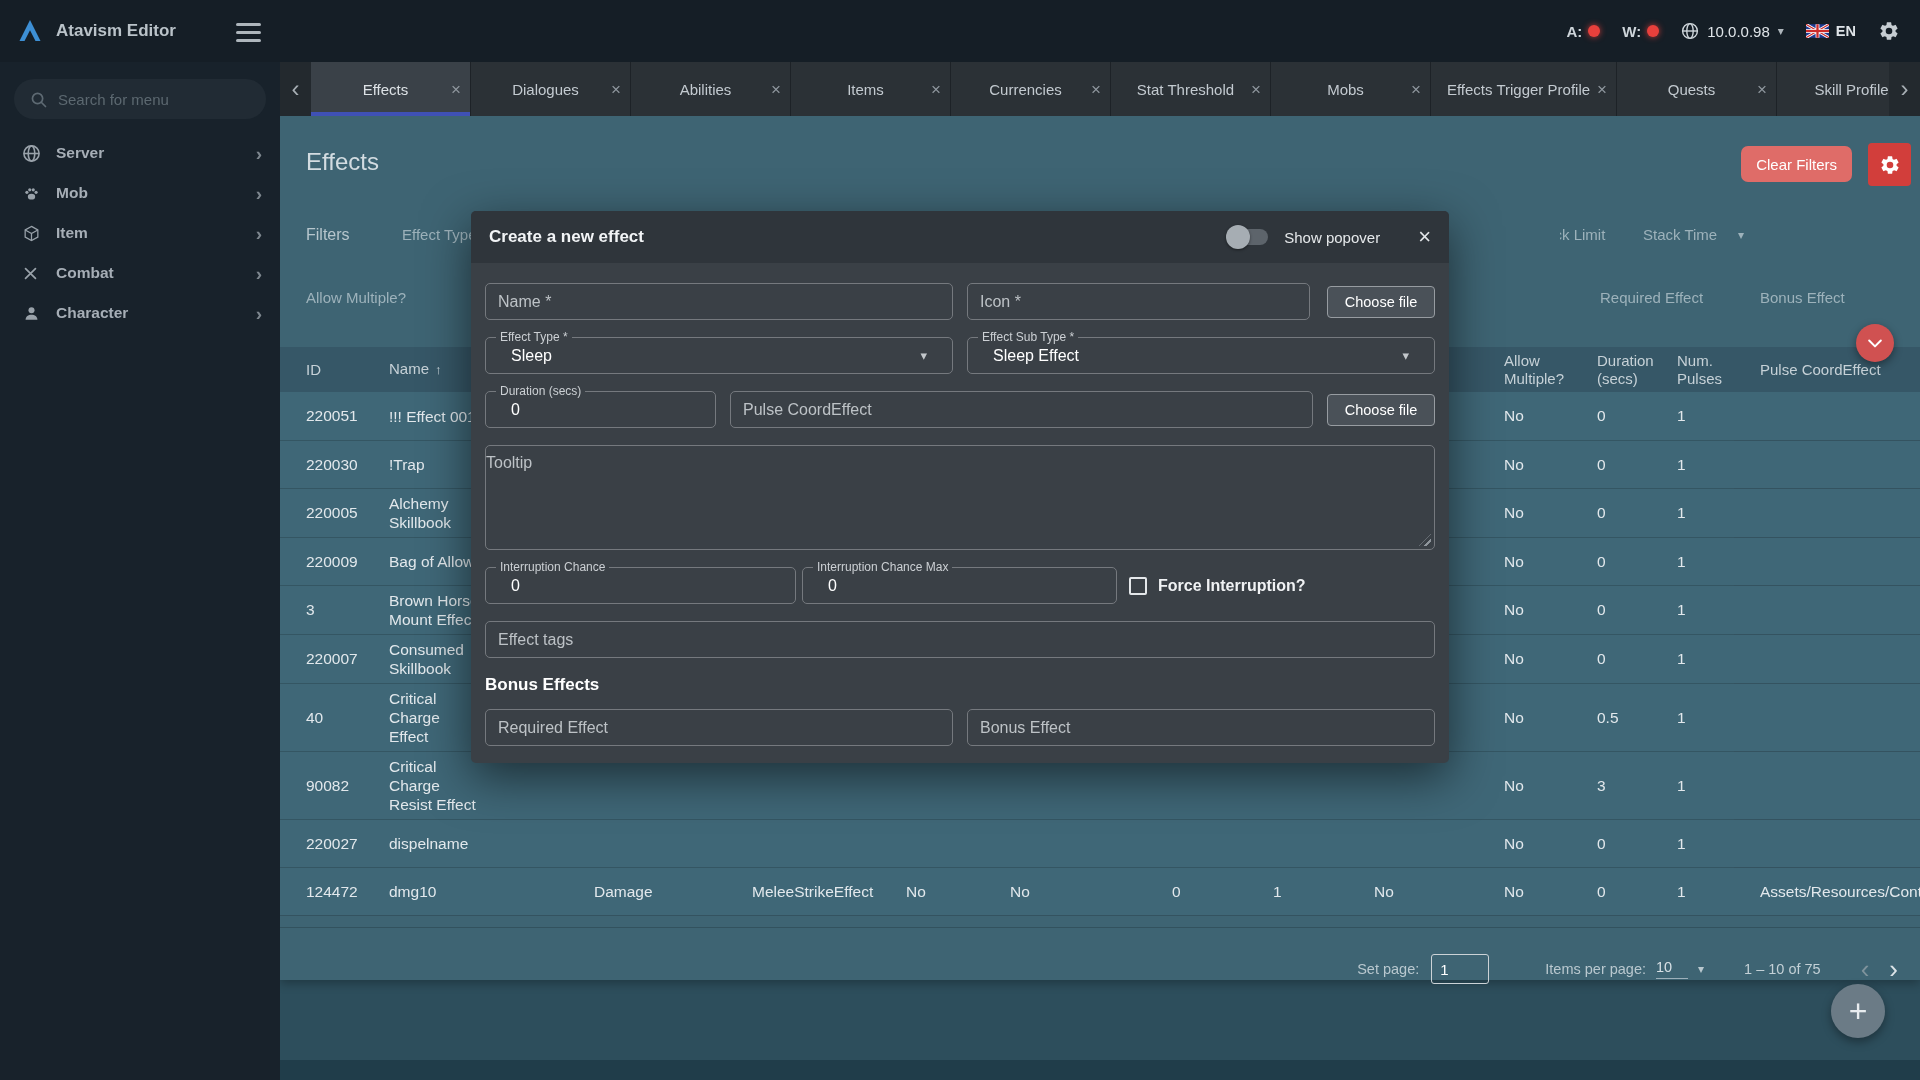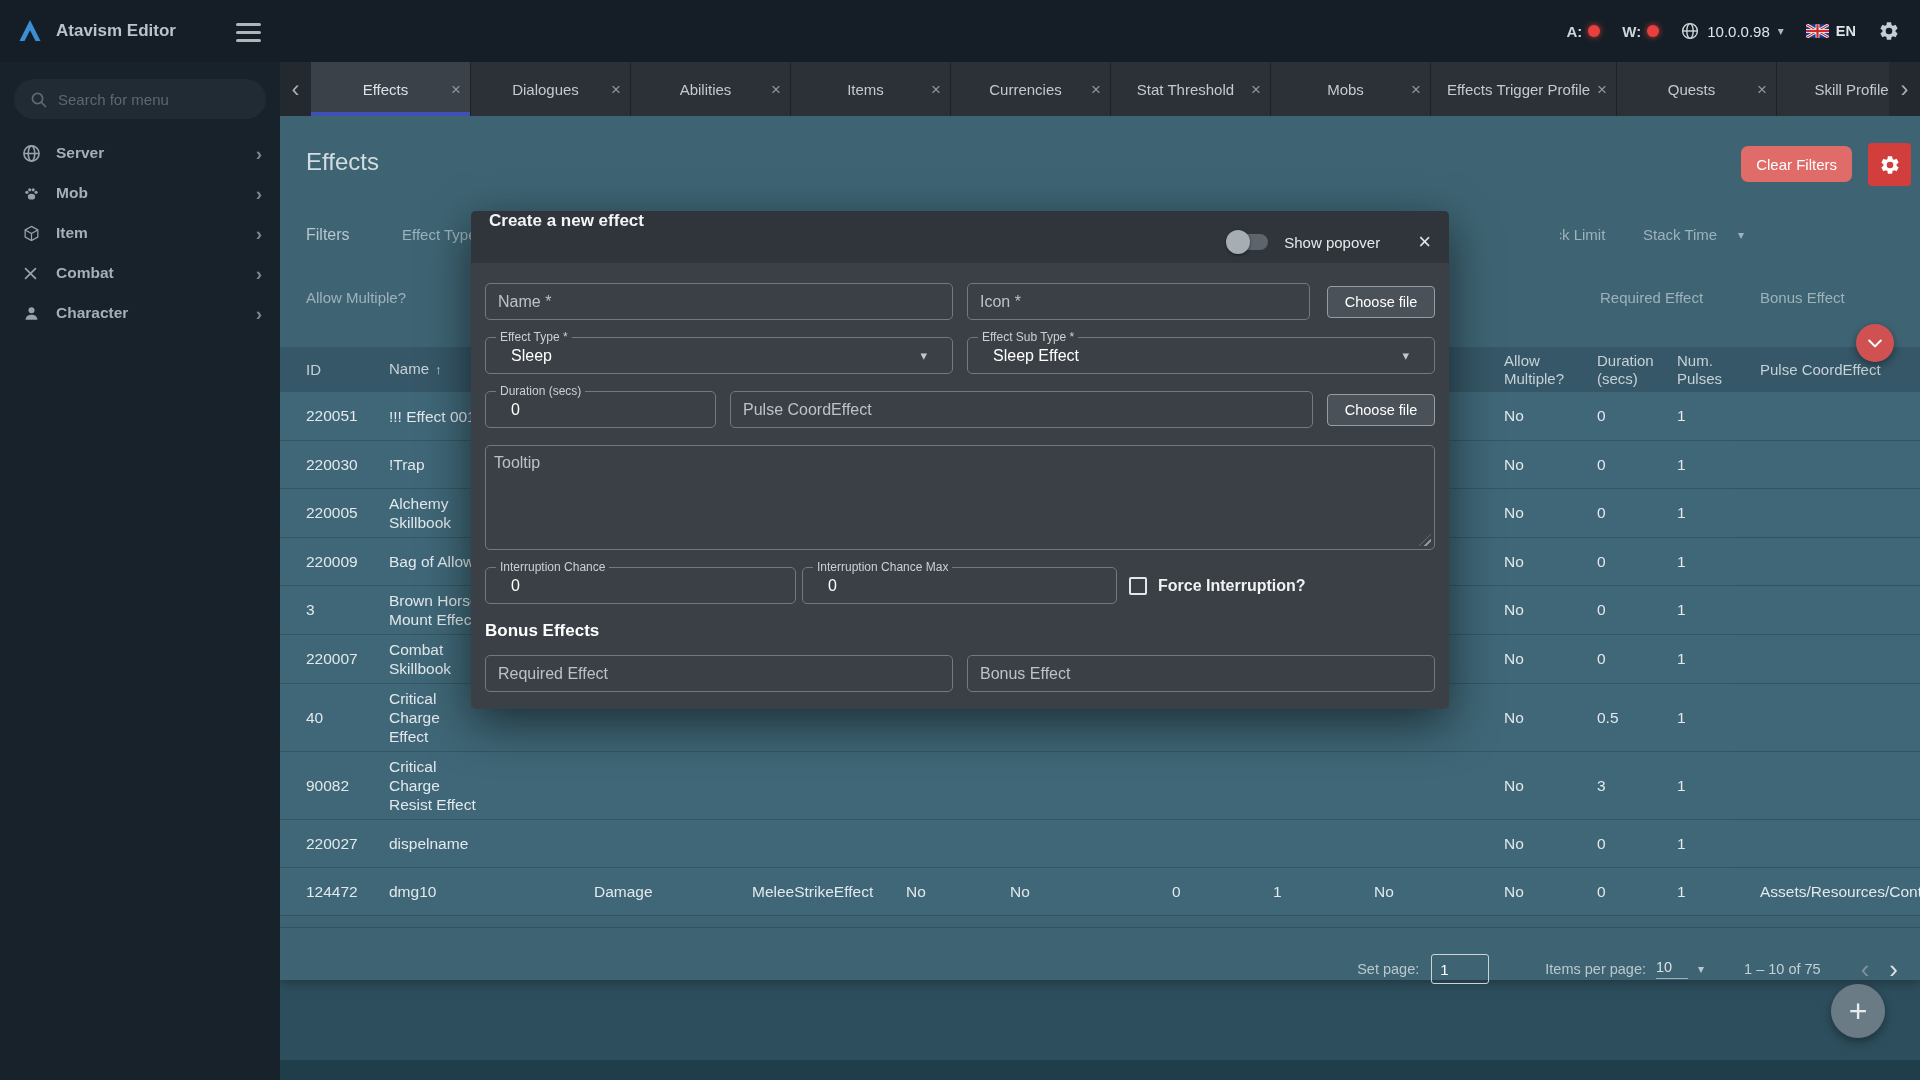"Create a new effect" .dlg-header { align-items: flex-start -> center; flex-direction: column -> none }
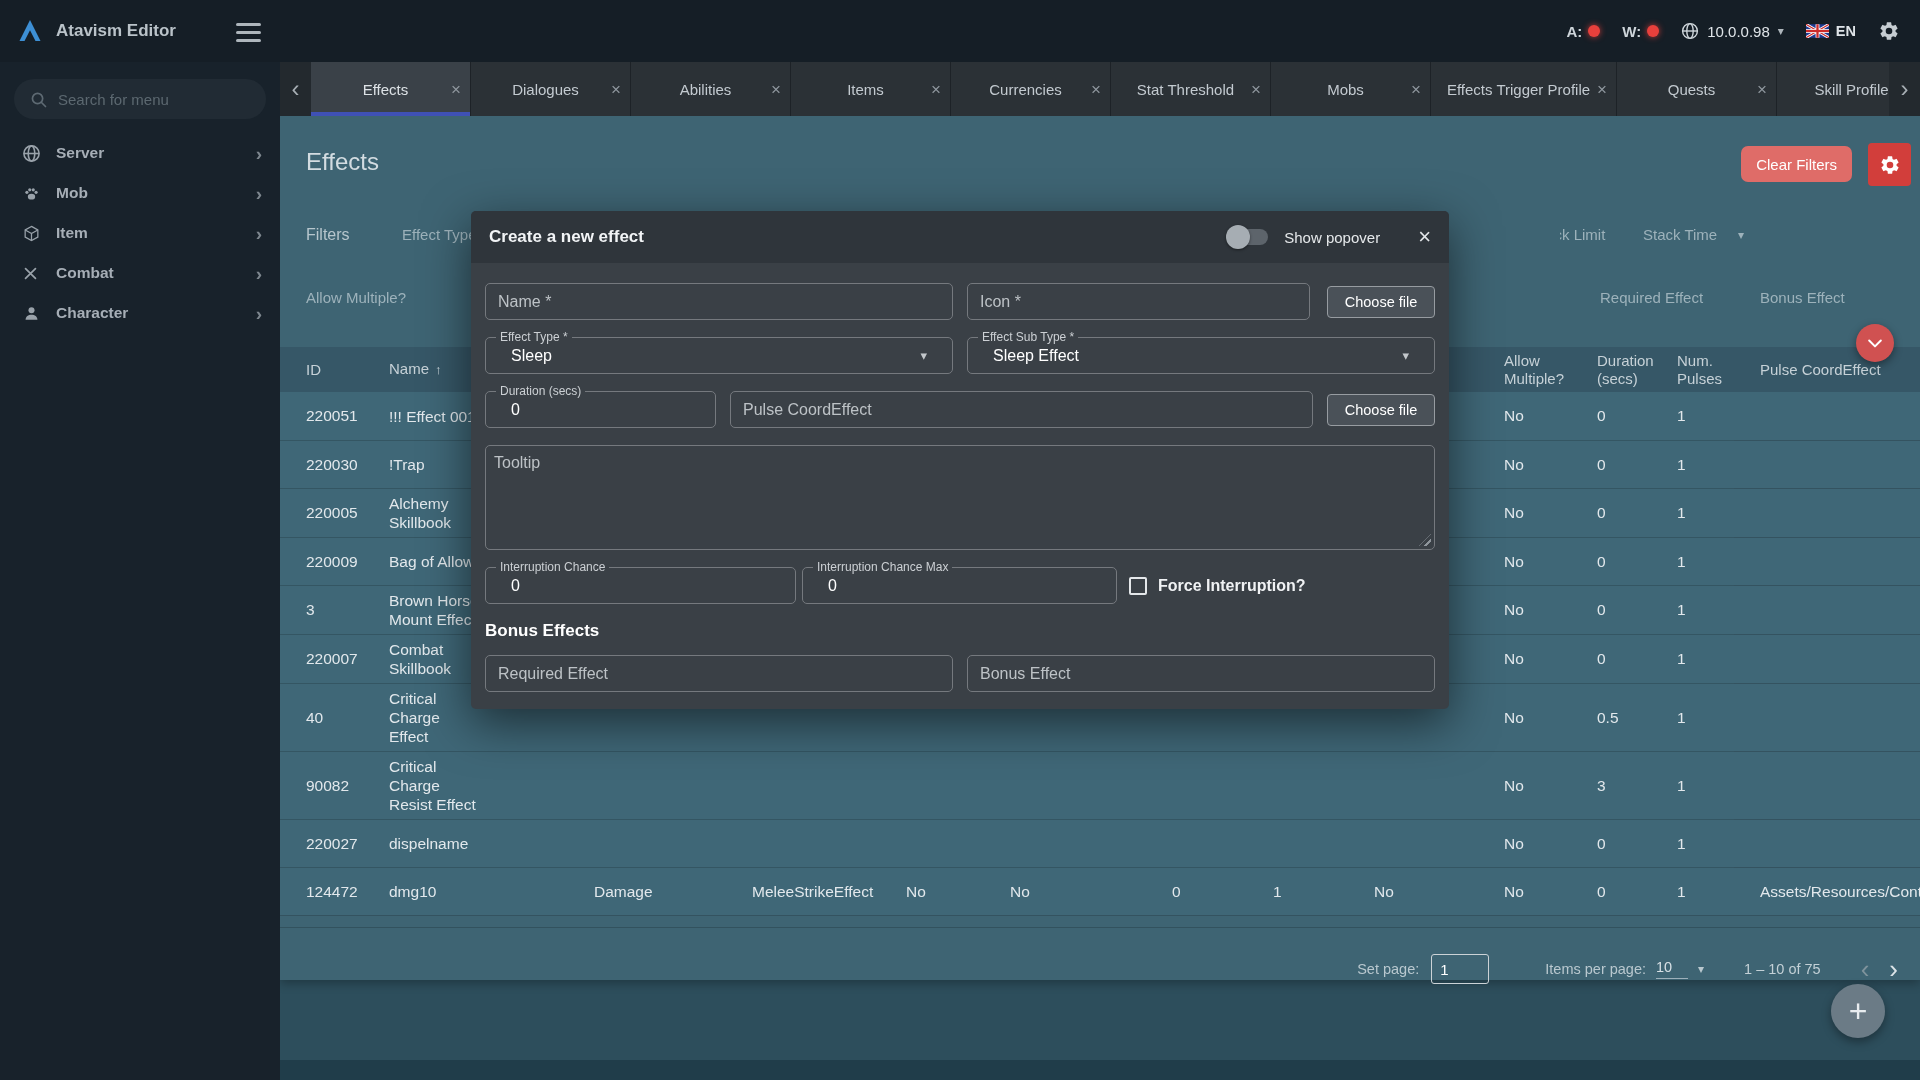"Tooltip" .ta { padding: 8px 8px -> 8px 0 }
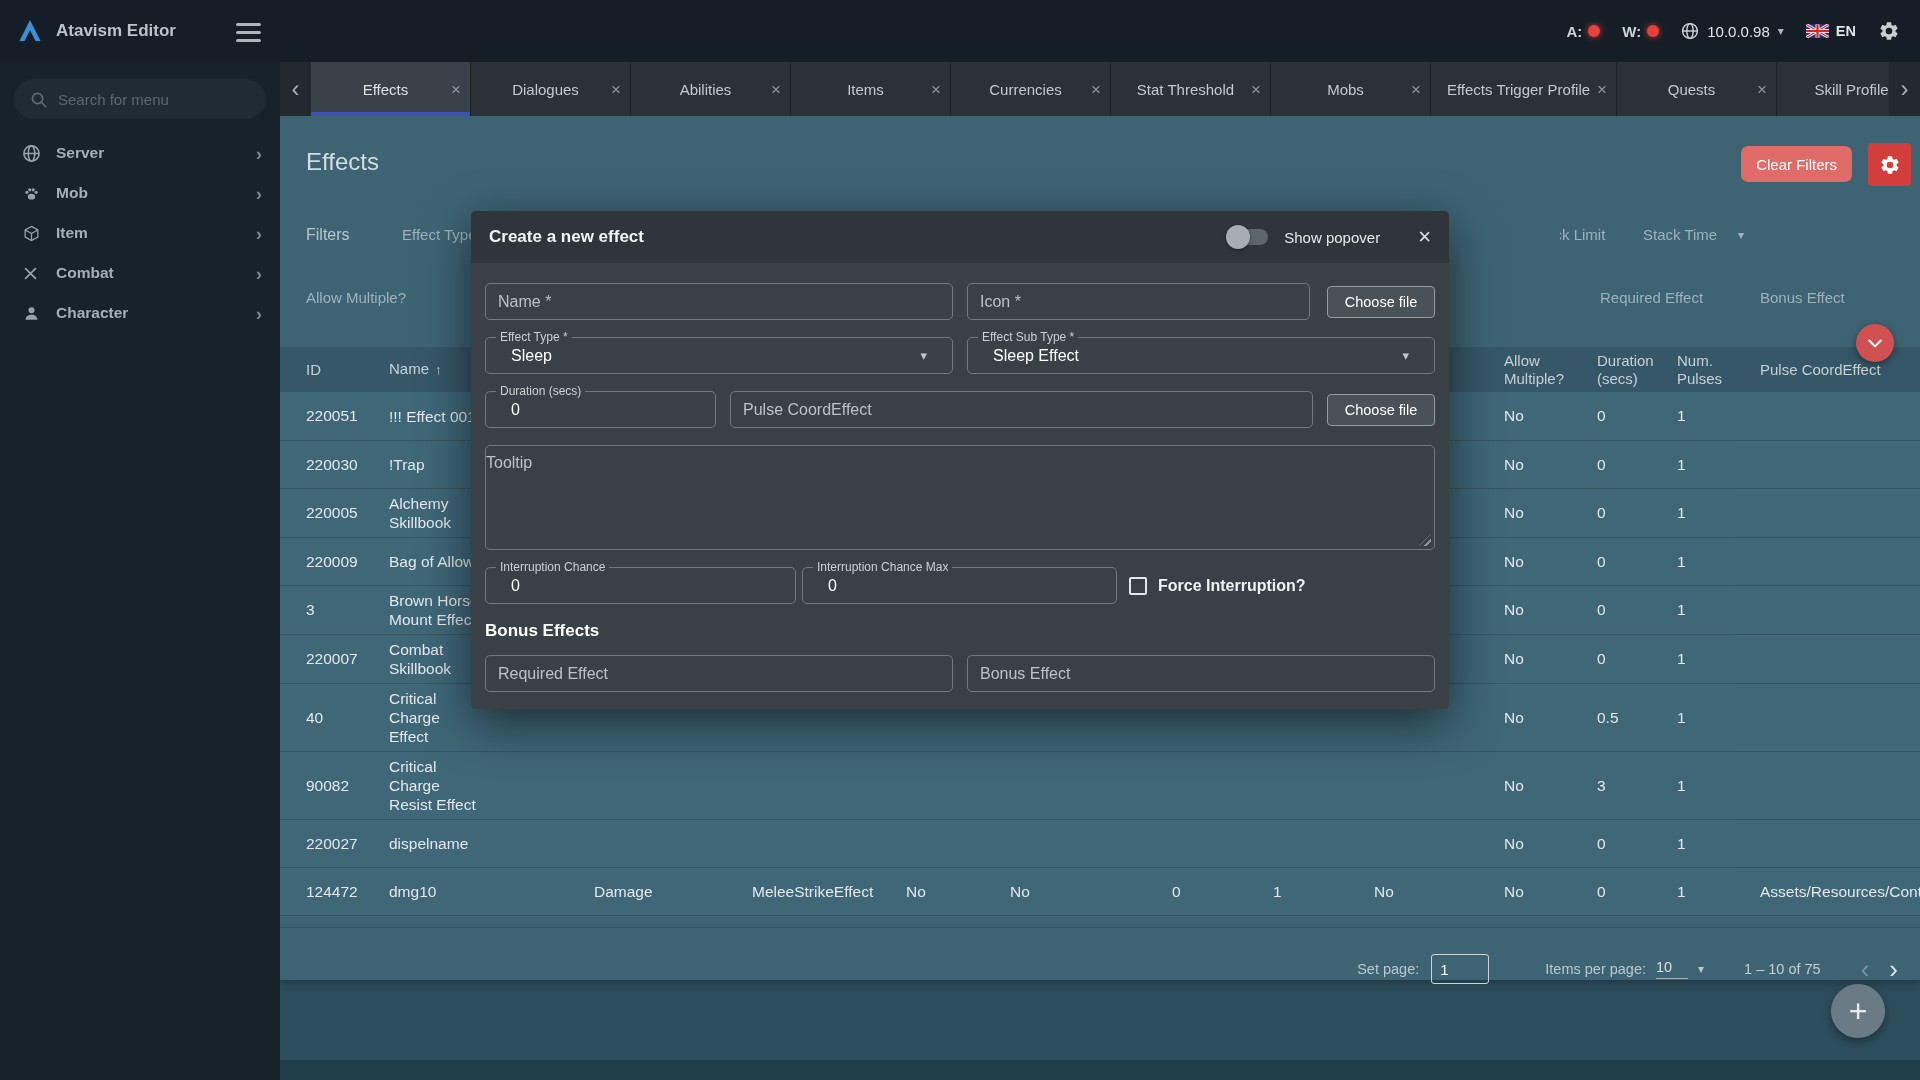"Combat Skillbook" span.nametxt { text: Combat -> Consumed }
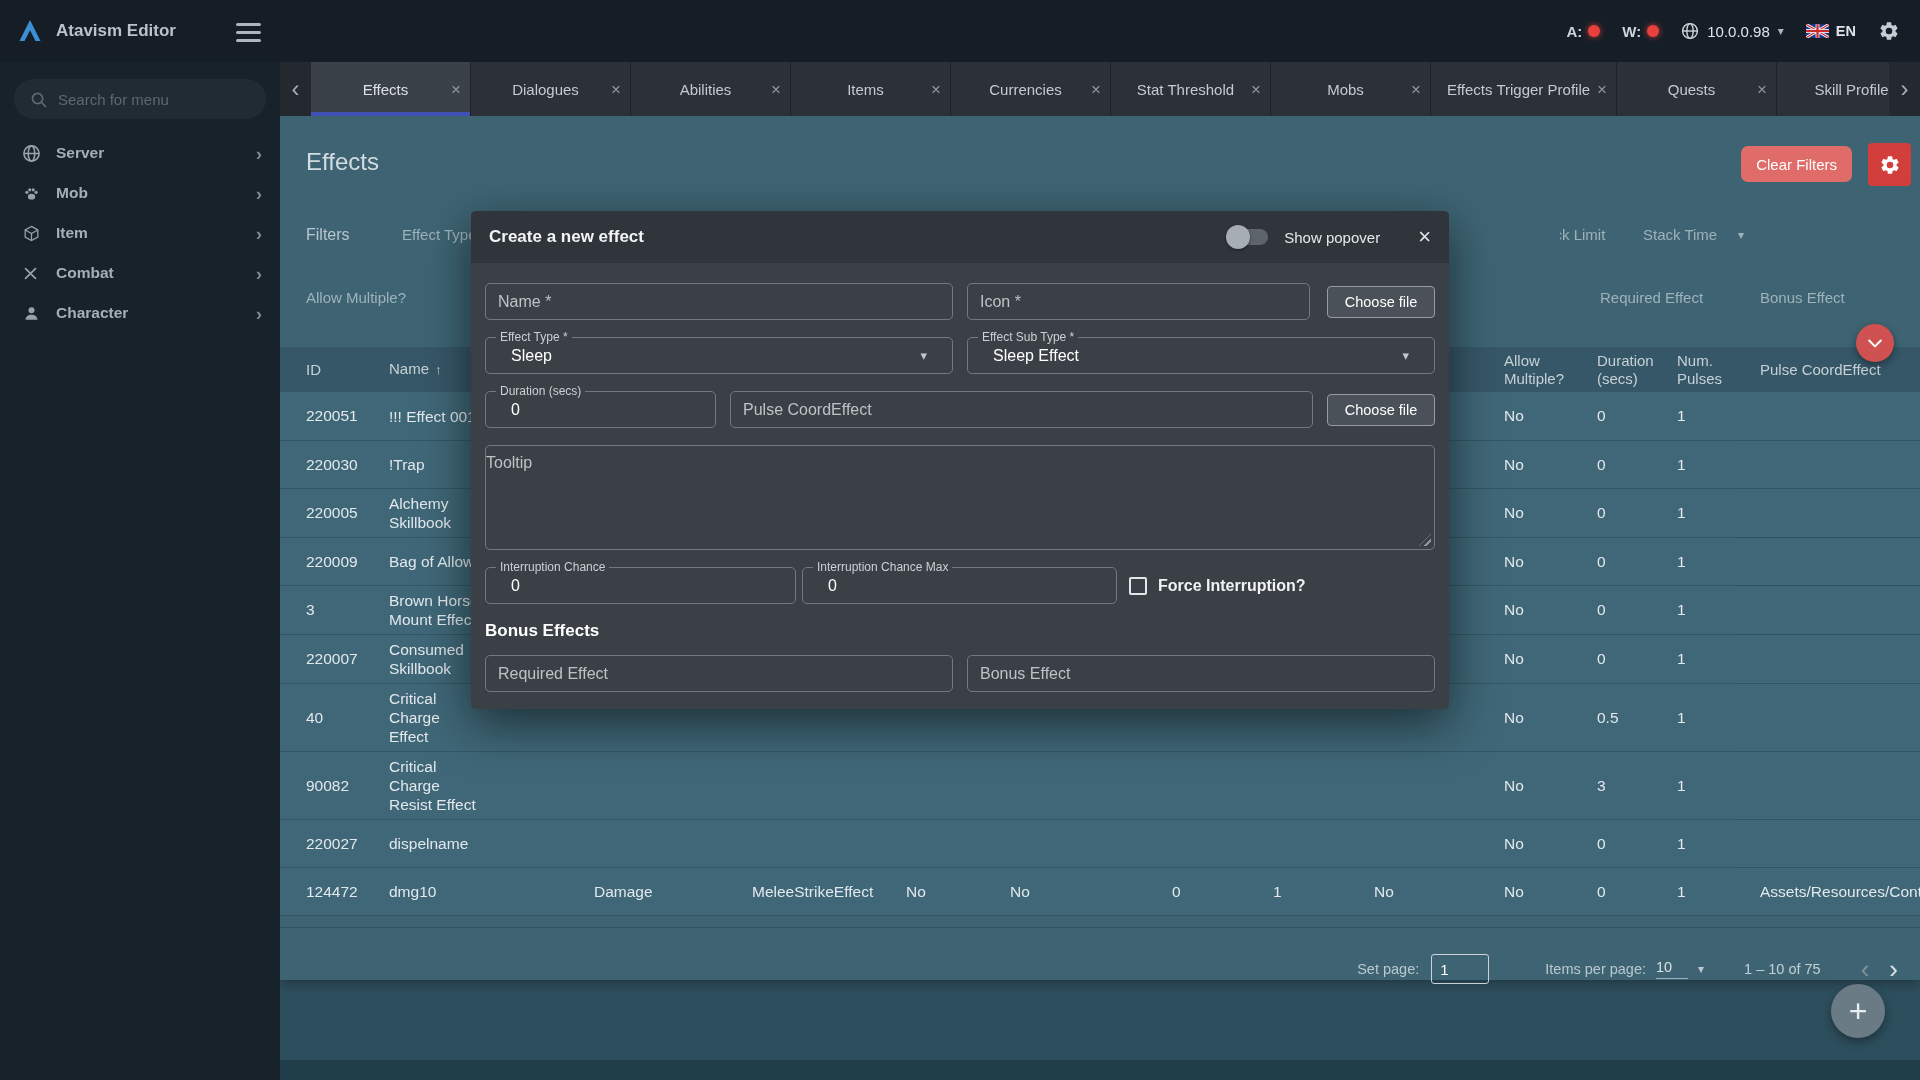"Effect tags" div.frow { html: none -> <div> <input> </div> }
